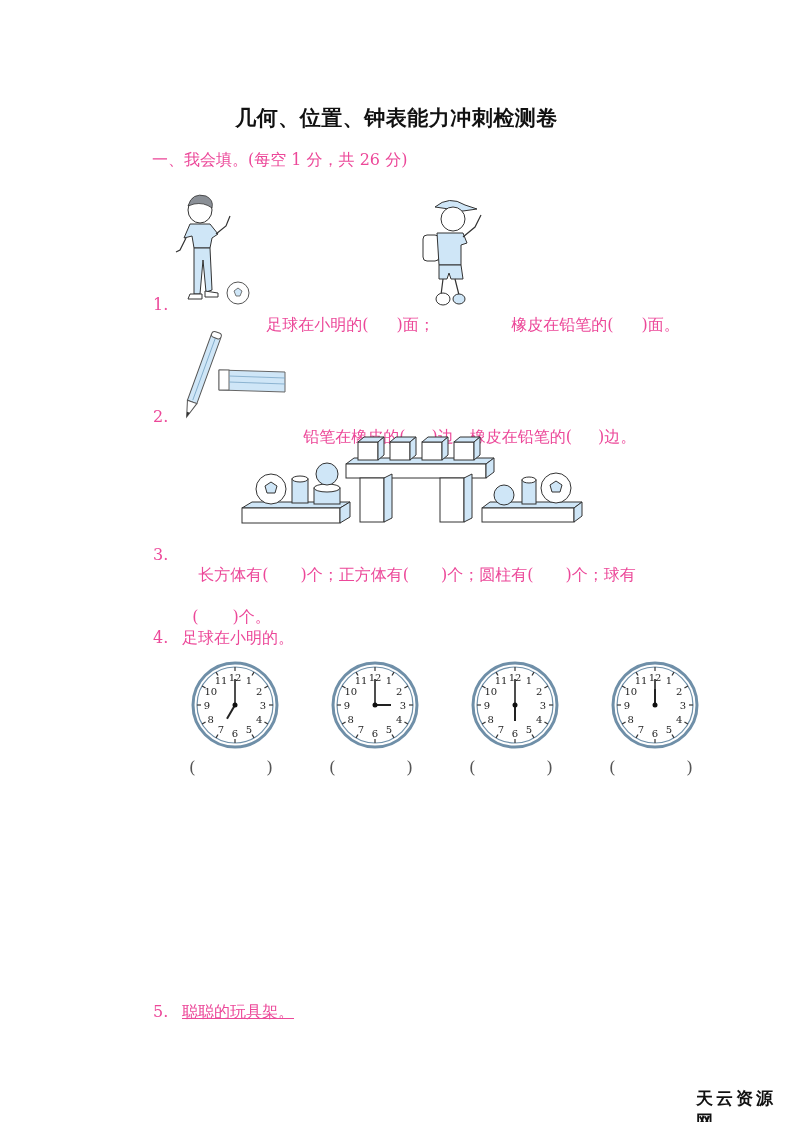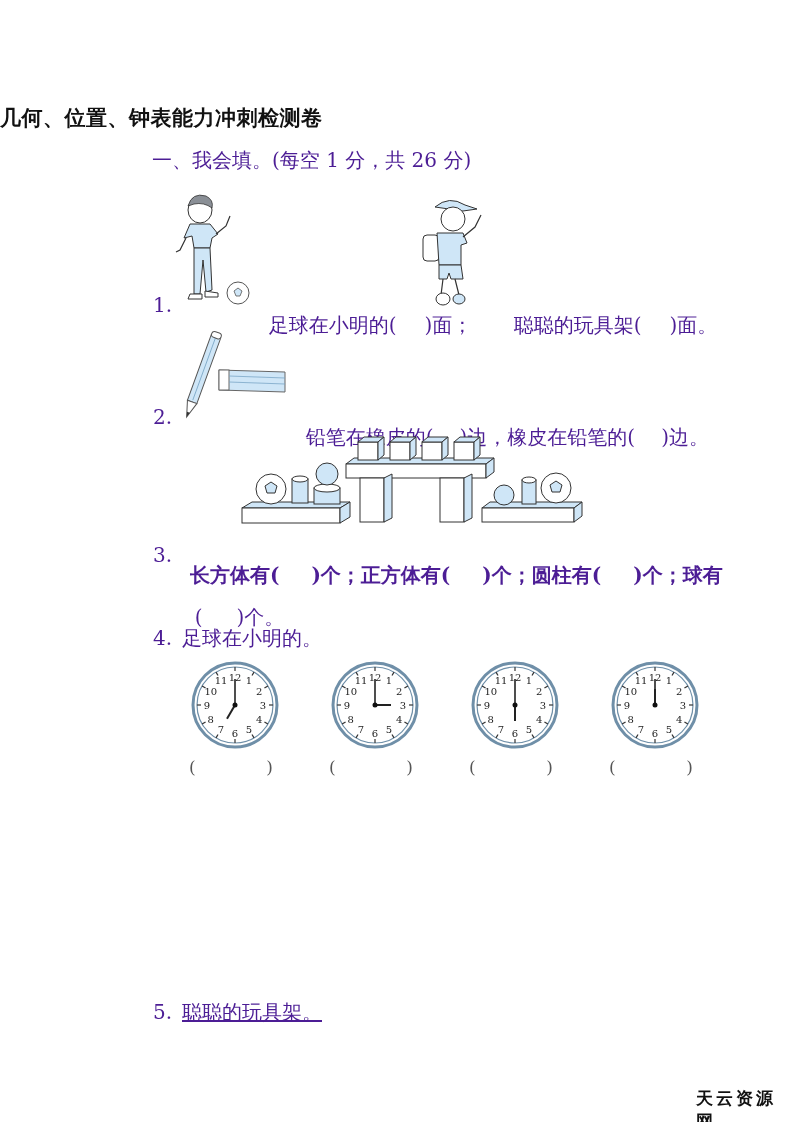"几何、位置、钟表能力冲刺检测卷" .title { text-align: none -> center }
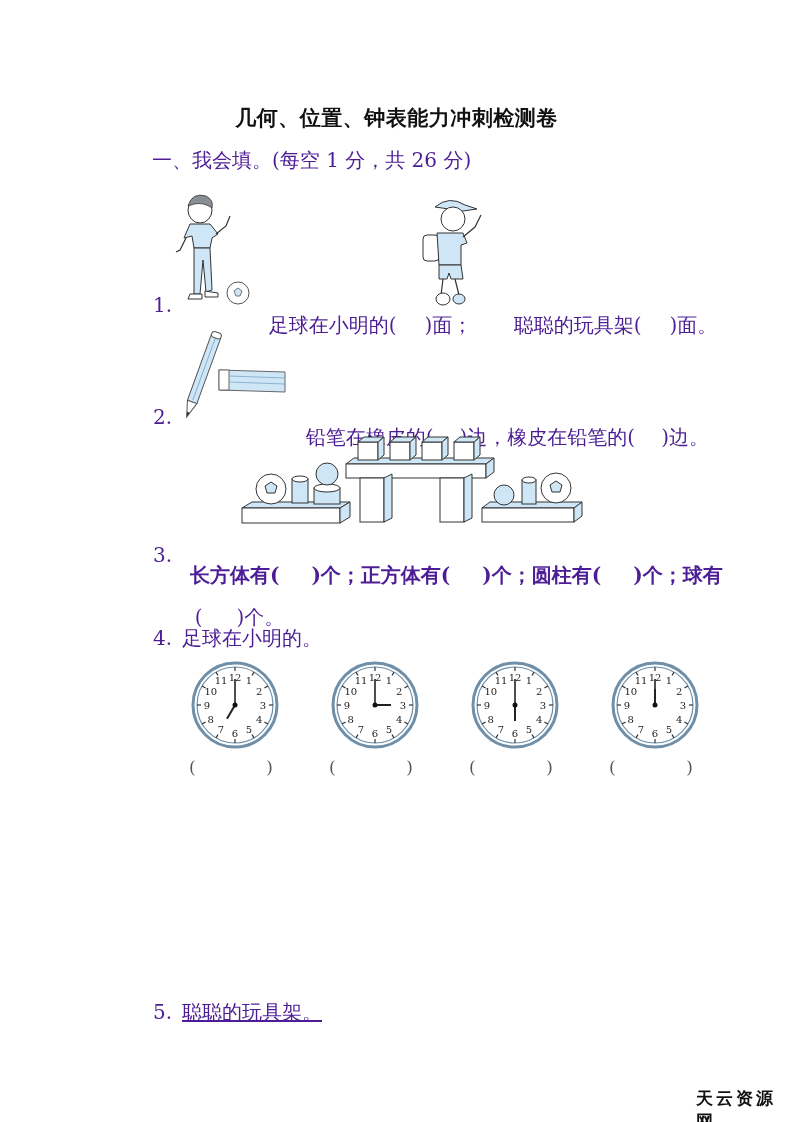"一、我会填。(每空 1 分，共 26 分)" .txt { color: #4c1d95 -> #ec4899; font-size: 20px -> 16px }
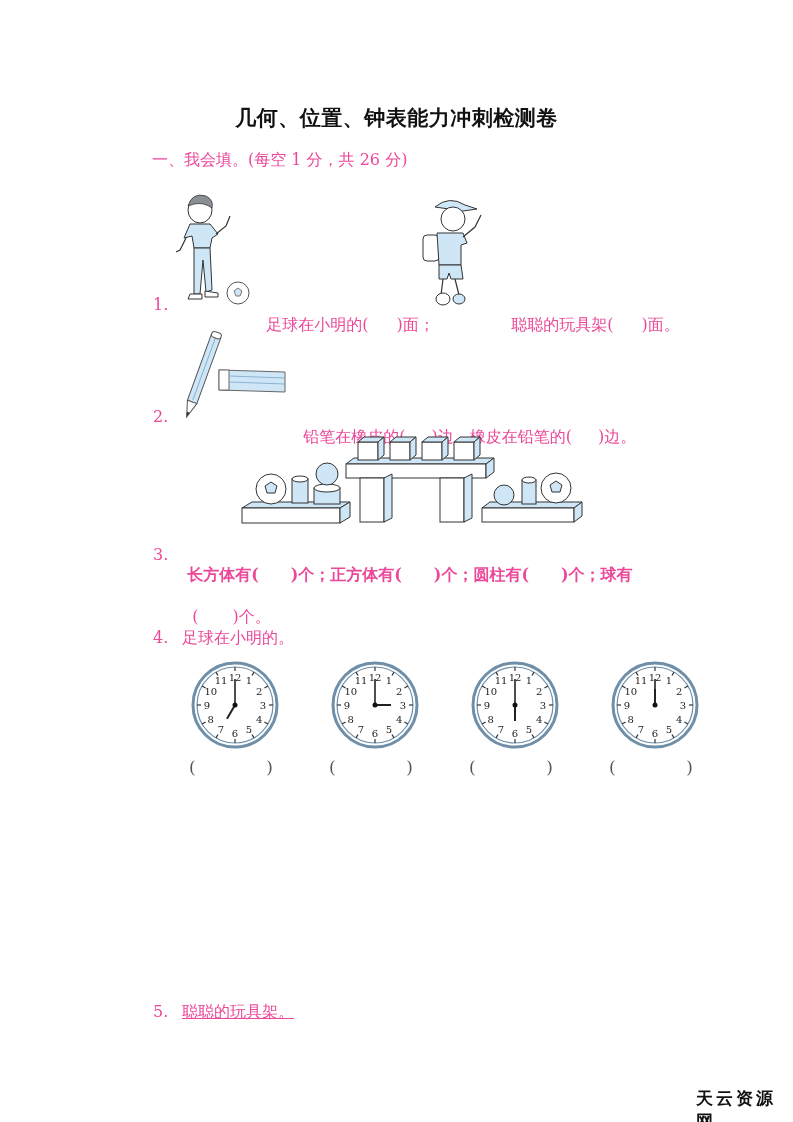"聪聪的玩具架(" span { text: 聪聪的玩具架 -> 橡皮在铅笔的 }
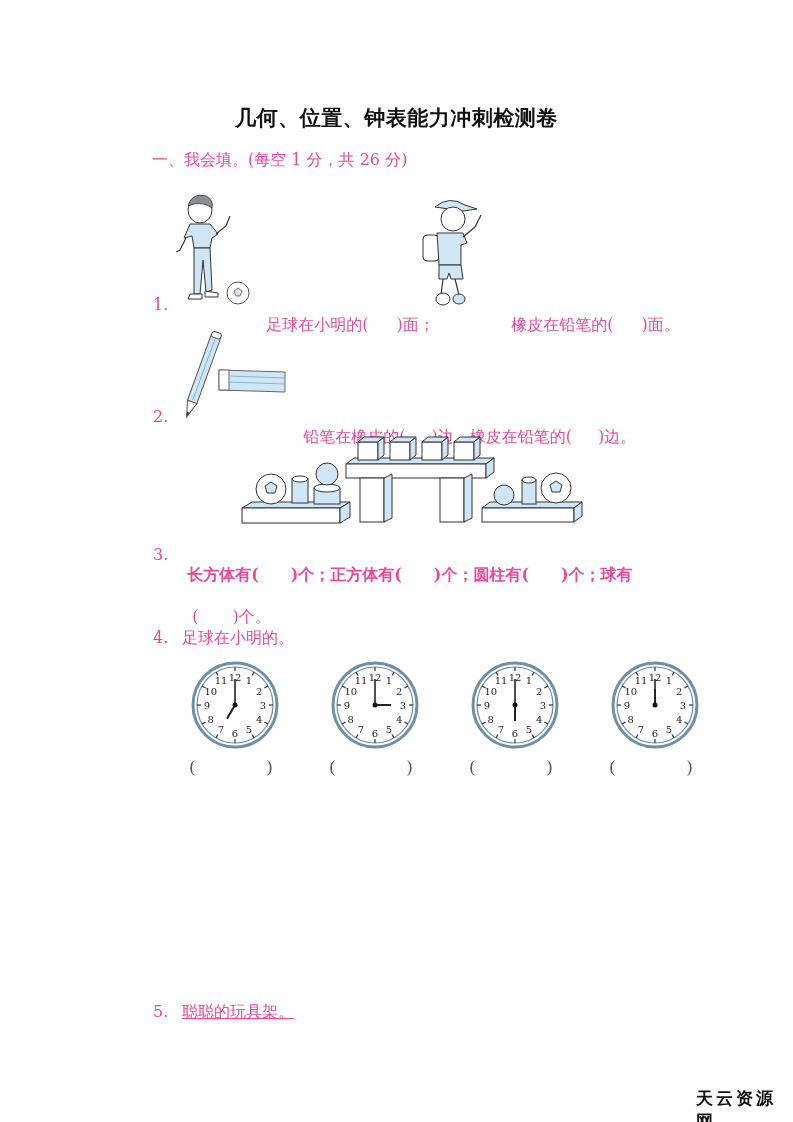"长方体有( )个；正方体有( )个；圆柱有( )个；球有" div.abs { font-weight: bold -> none; left: 176px -> 188px }
